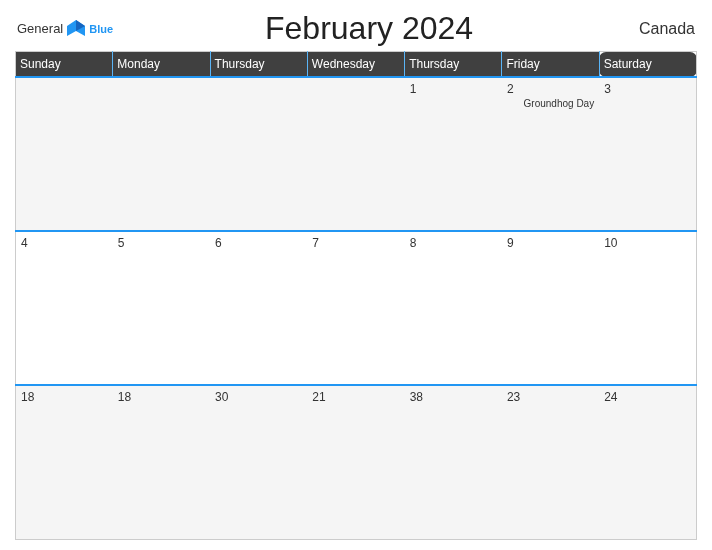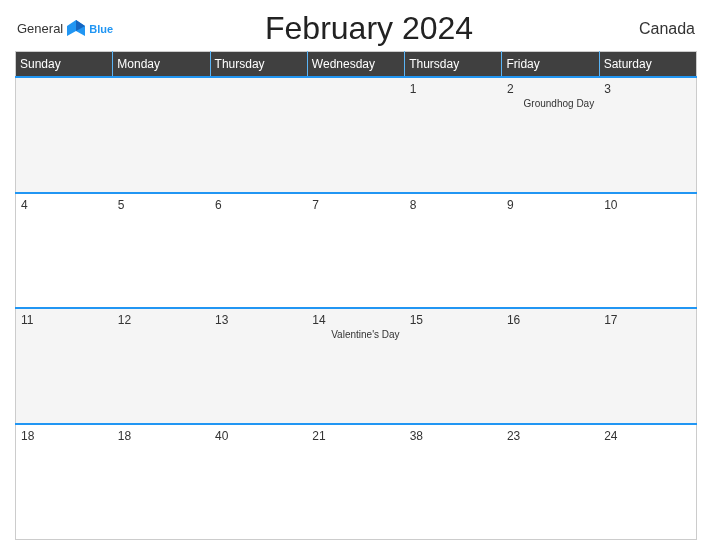"Saturday" .calendar thead th:last-child { border-radius: none -> 7px }
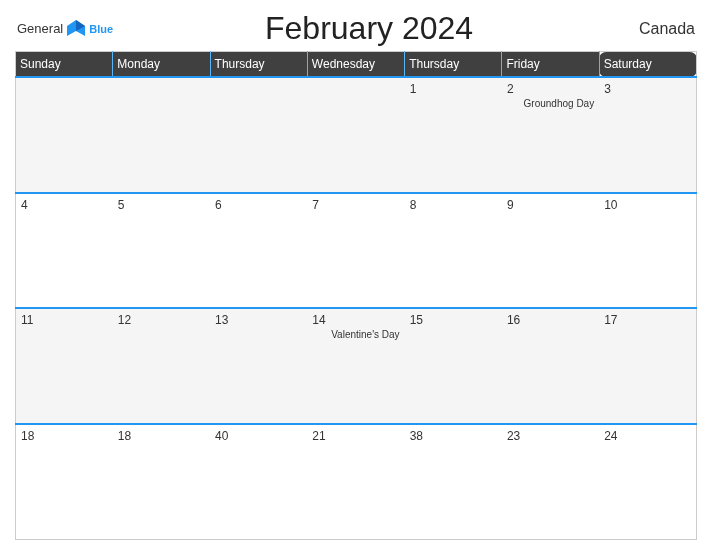"11" tr { html: <tr> <td> <span>11</span> </td> <td> <span>12</span> </td> <td> <span>13</span> </td> <td> <span>14</span> <span>Valentine's Day</span> </td> <td> <span>15</span> </td> <td> <span>16</span> </td> <td> <span>17</span> </td> </tr> -> none }
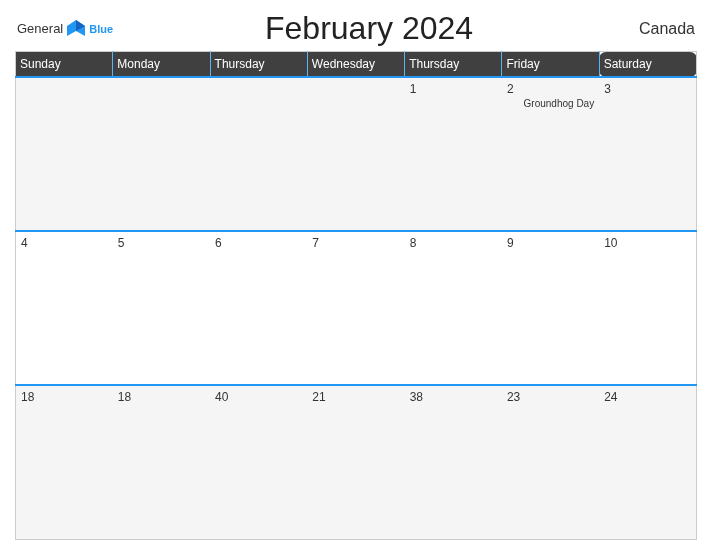"40" span.day-number { text: 40 -> 30 }
